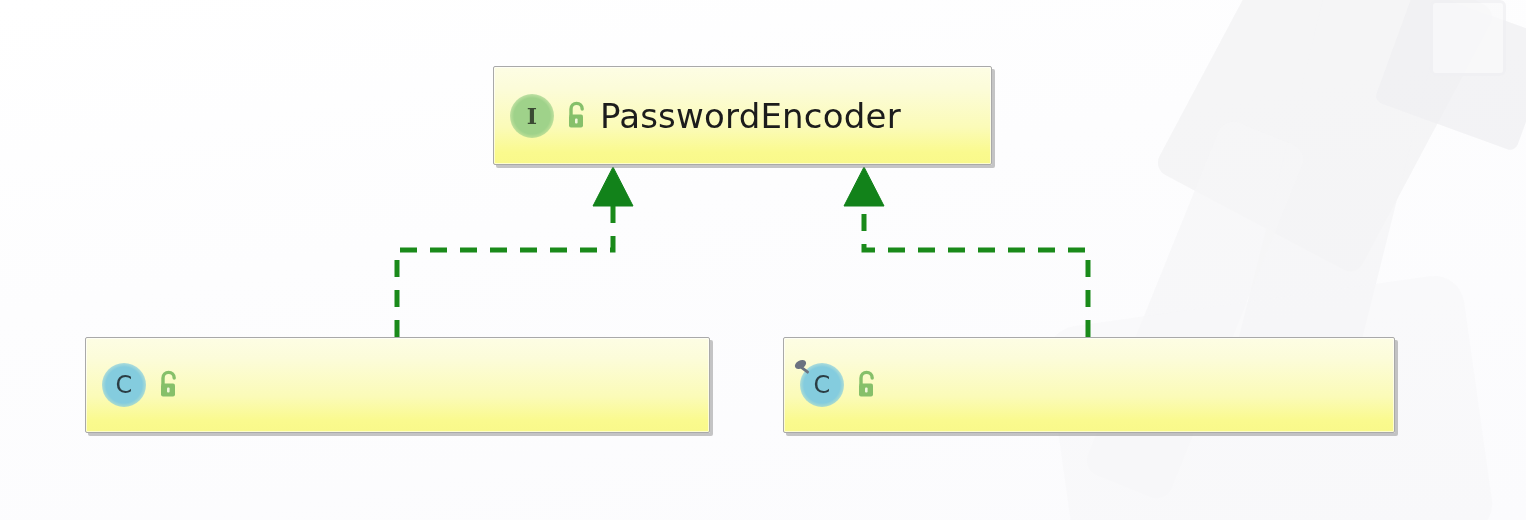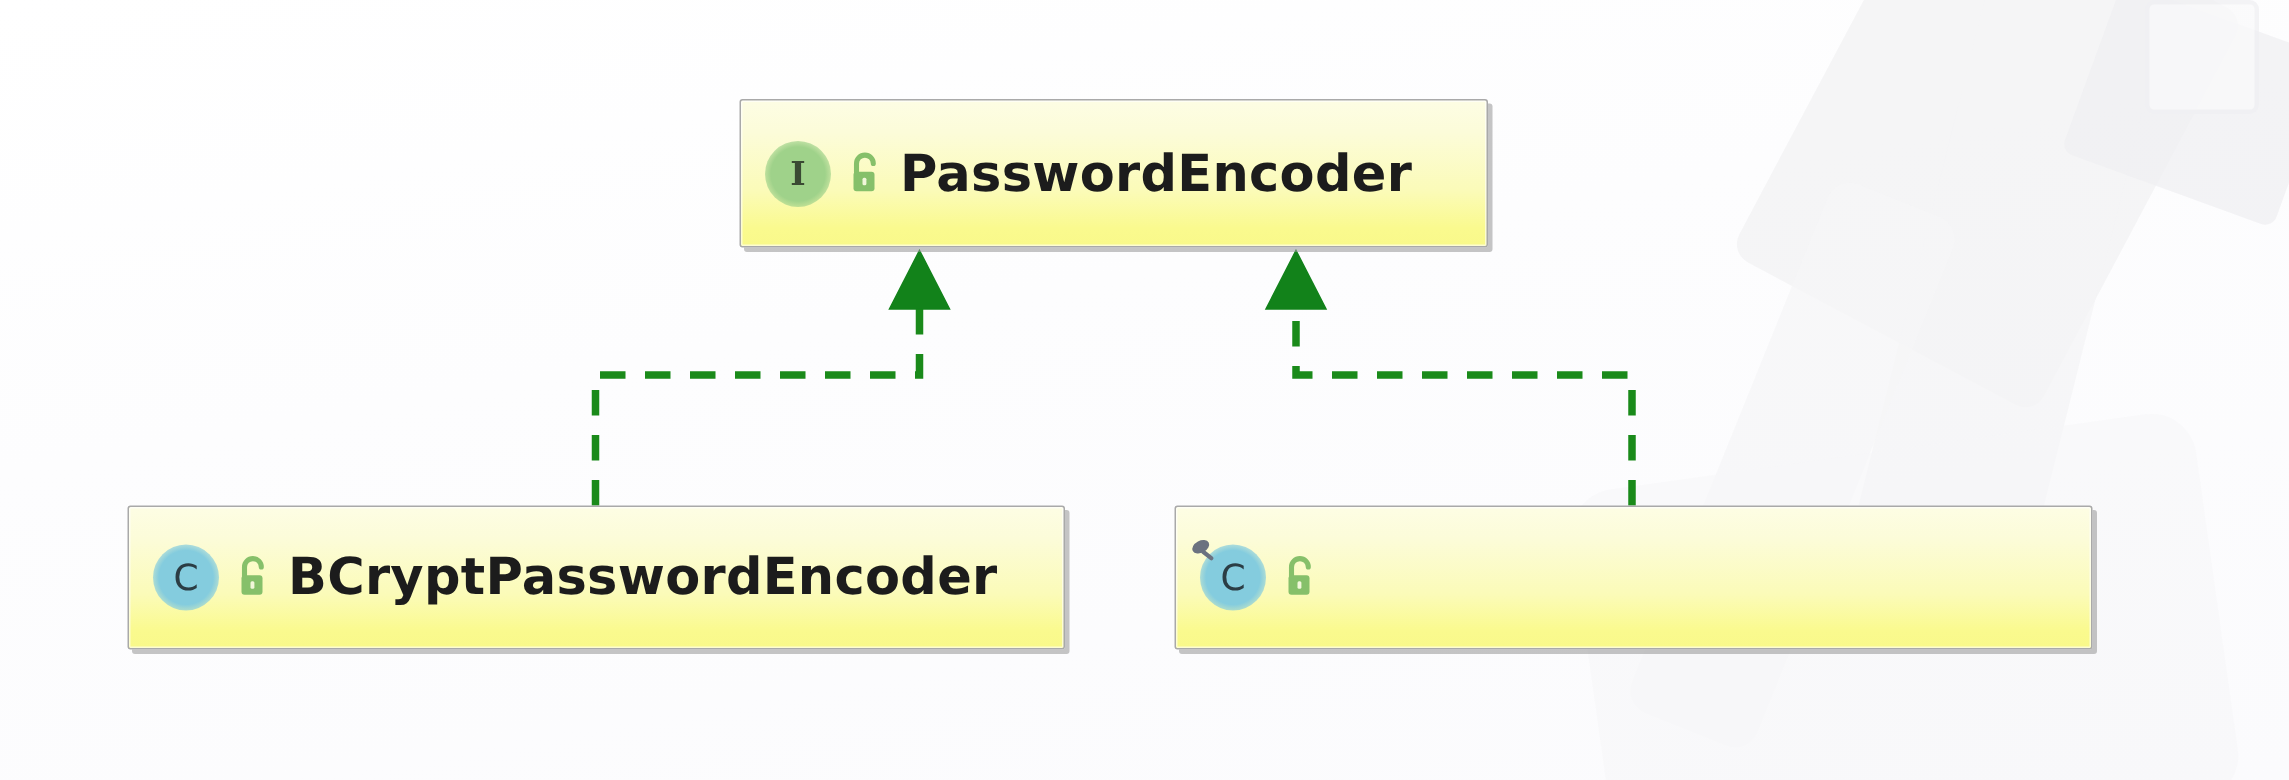"PasswordEncoder" .node-label { font-weight: bold -> normal }
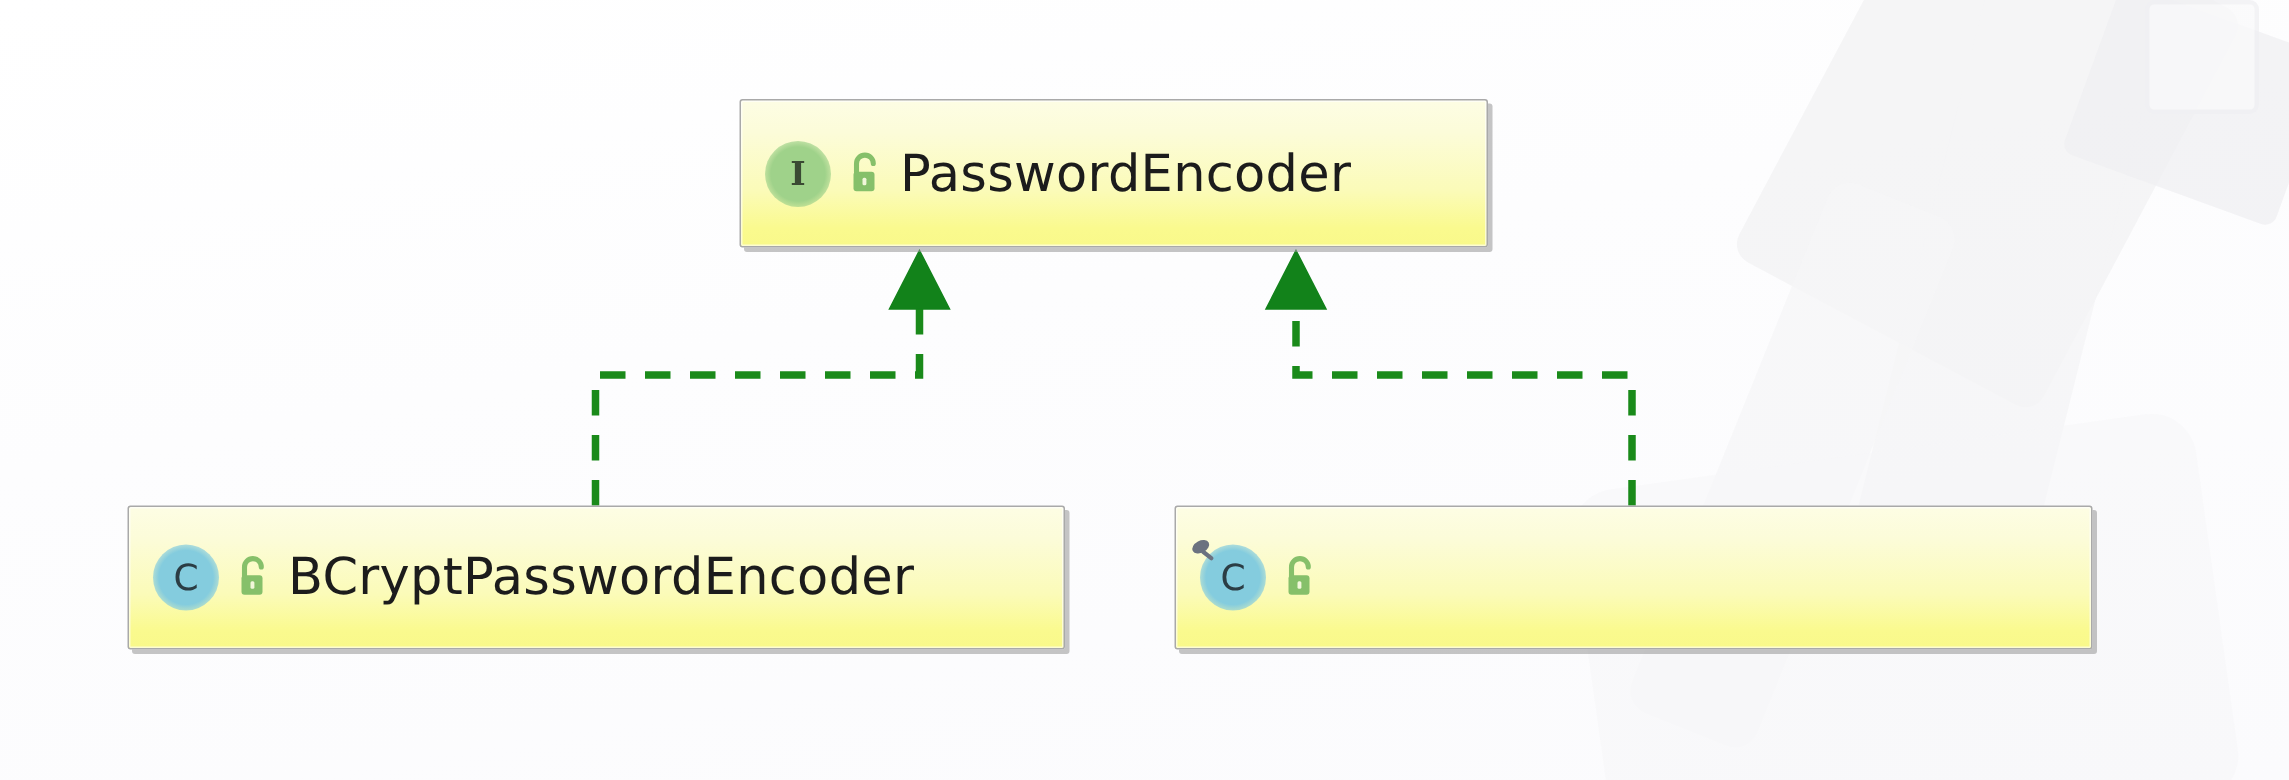"BCryptPasswordEncoder" span.node-label { html: <span>BCryptPasswordEncoder</span> -> none }
